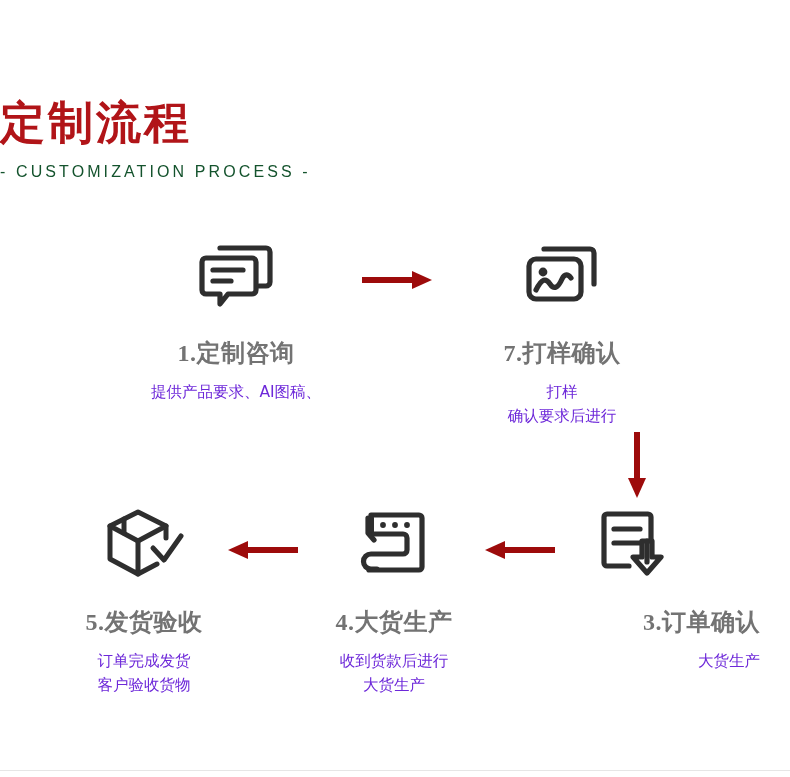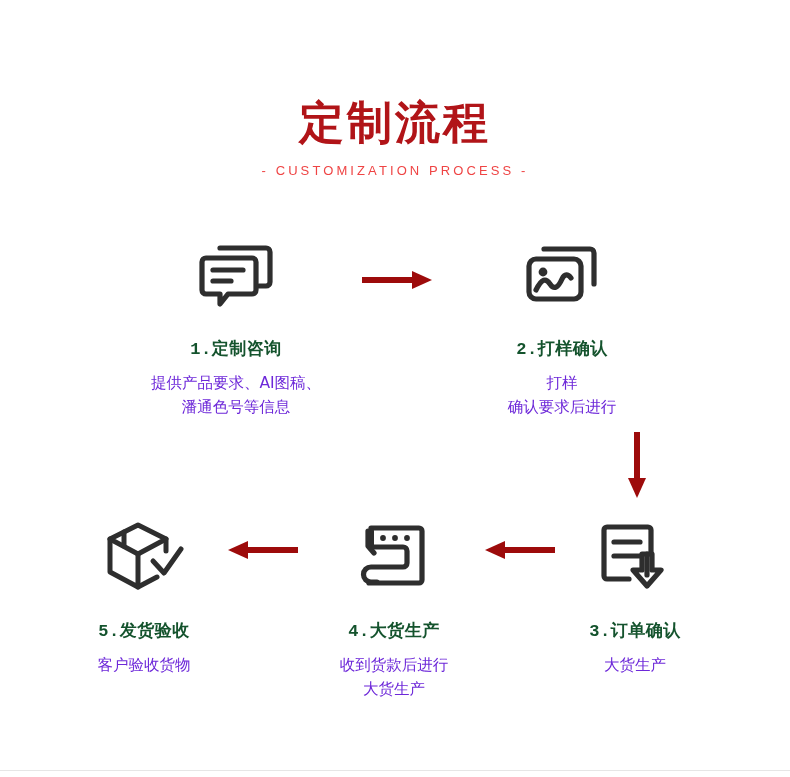"定制流程" .header { text-align: center -> left }
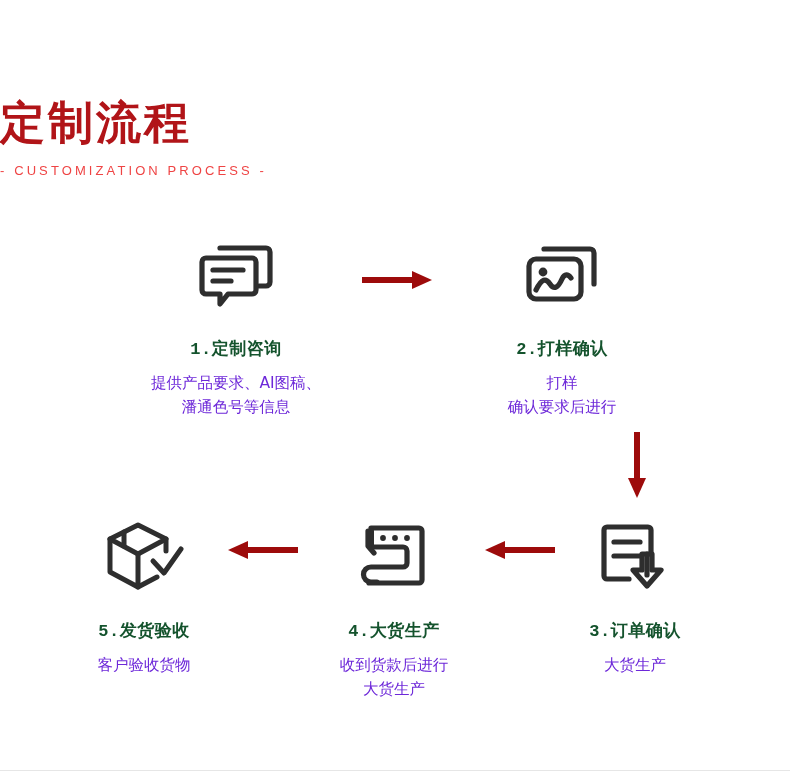"- CUSTOMIZATION PROCESS -" .subtitle { color: #ef4444 -> #14532d; font-size: 13px -> 16px }
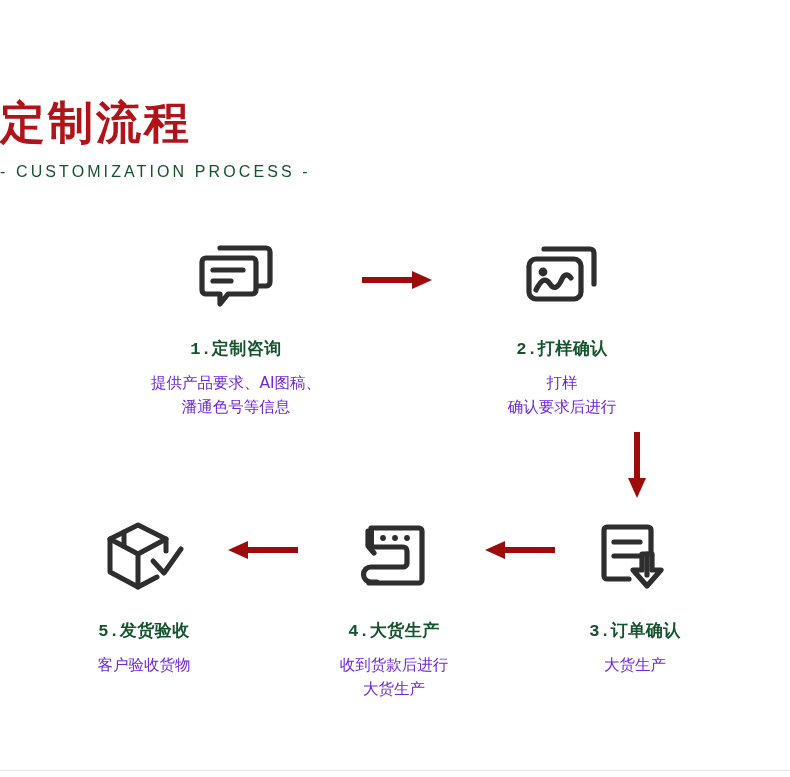"1.定制咨询" .step-title { color: #14532d -> #737373; font-family: Liberation Mono, monospace -> Liberation Serif, serif; font-size: 17px -> 24px }
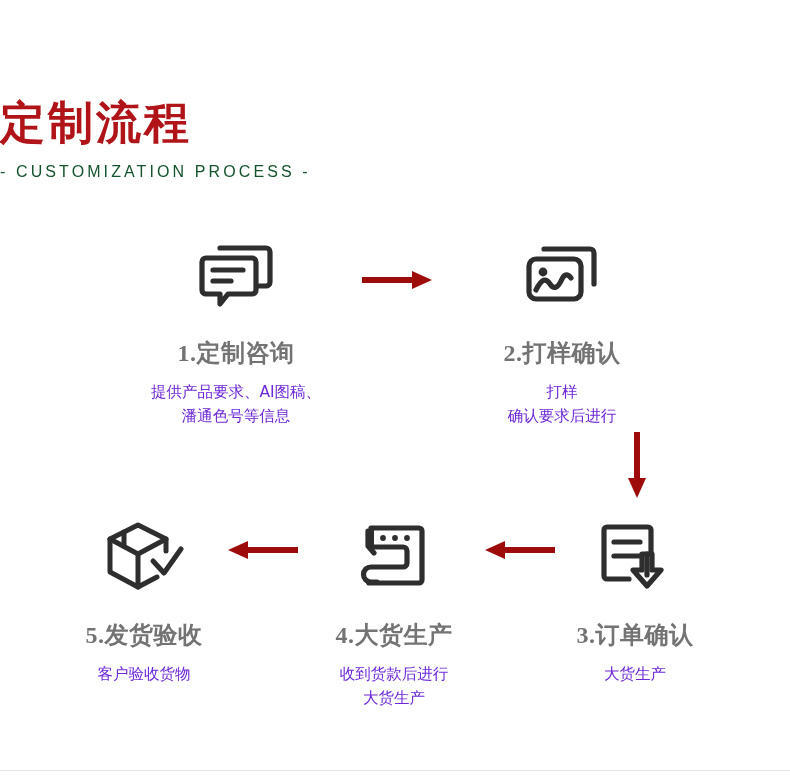"2.打样确认" div.step-title { text: 2 -> 7 }
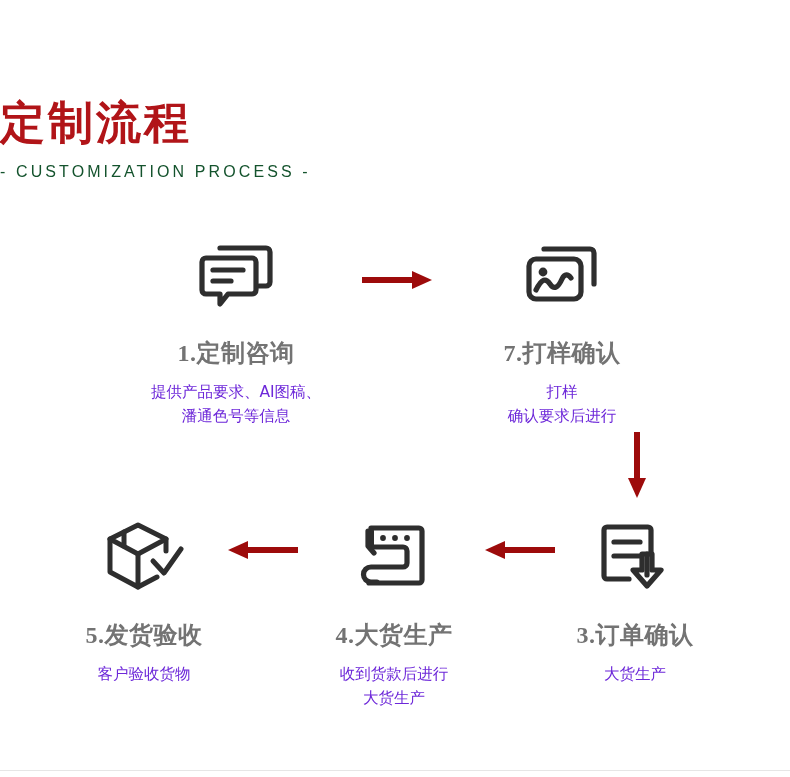"潘通色号等信息" span.l { html: <span>潘通色号等信息</span> -> none }
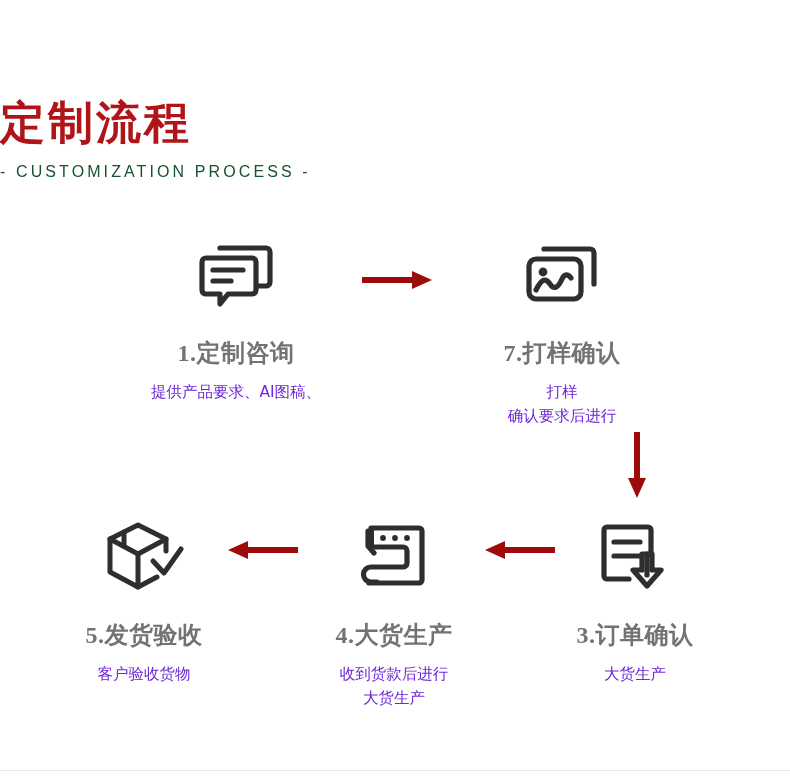"5.发货验收" .row-bottom { top: 518px -> 505px }
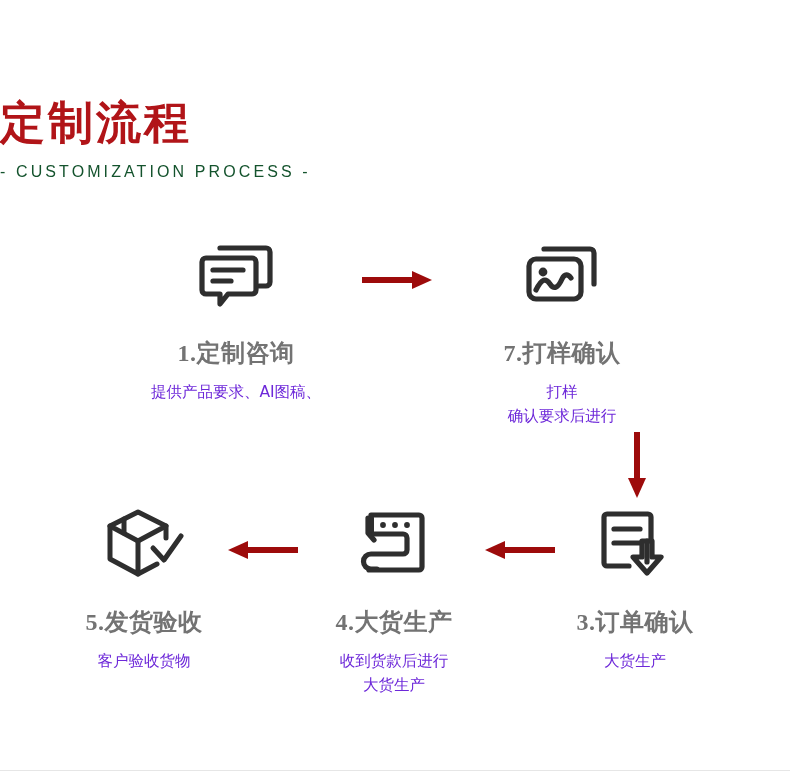"3.订单确认" .step-3 { text-align: none -> right }
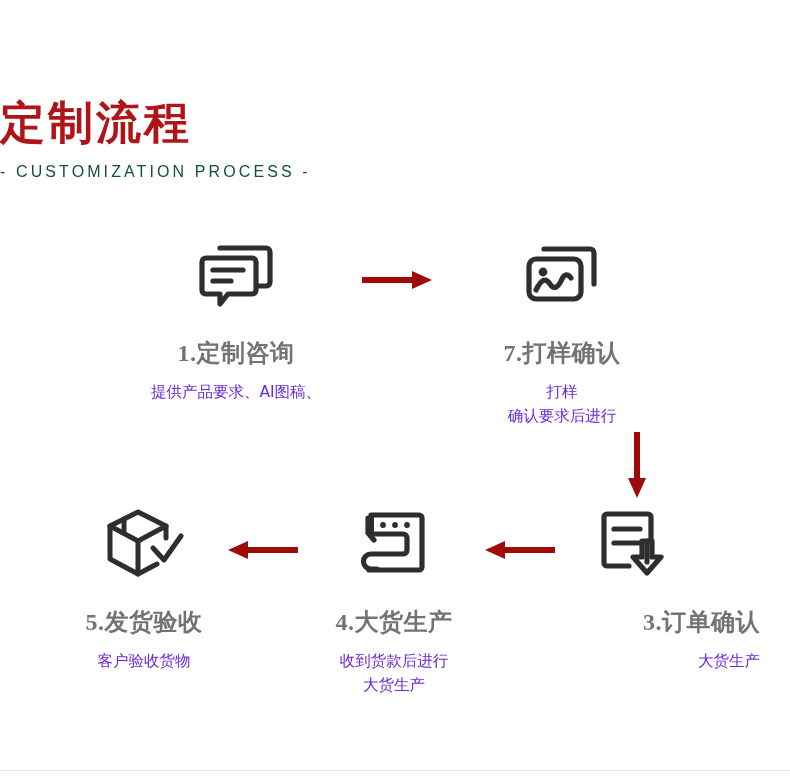"订单完成发货" span.l { html: none -> <span>订单完成发货</span> }
